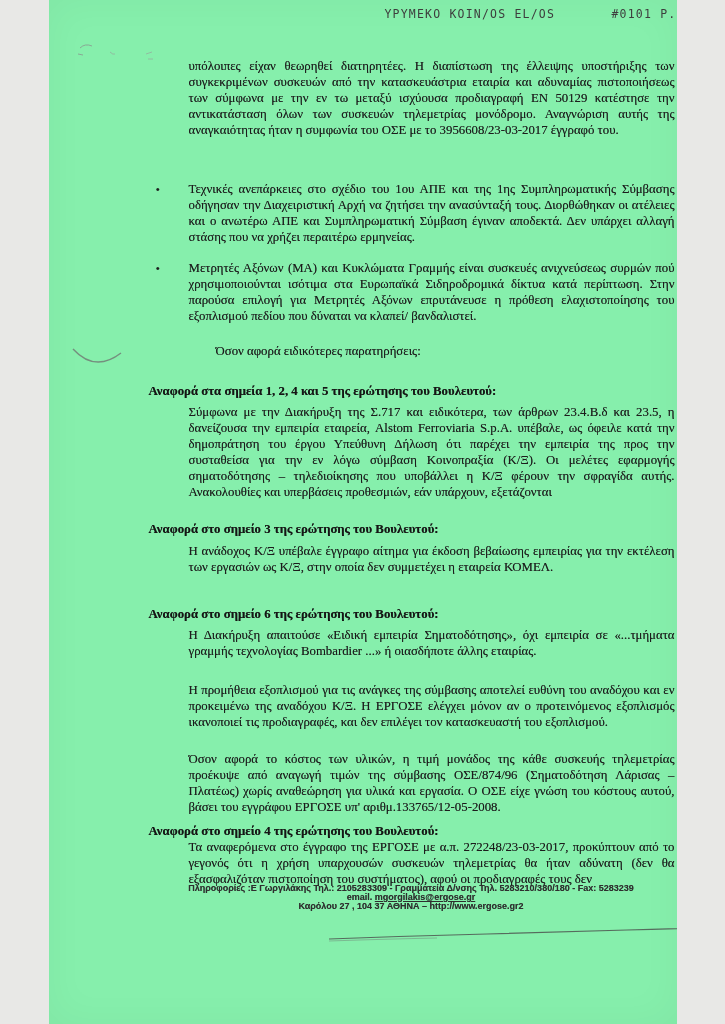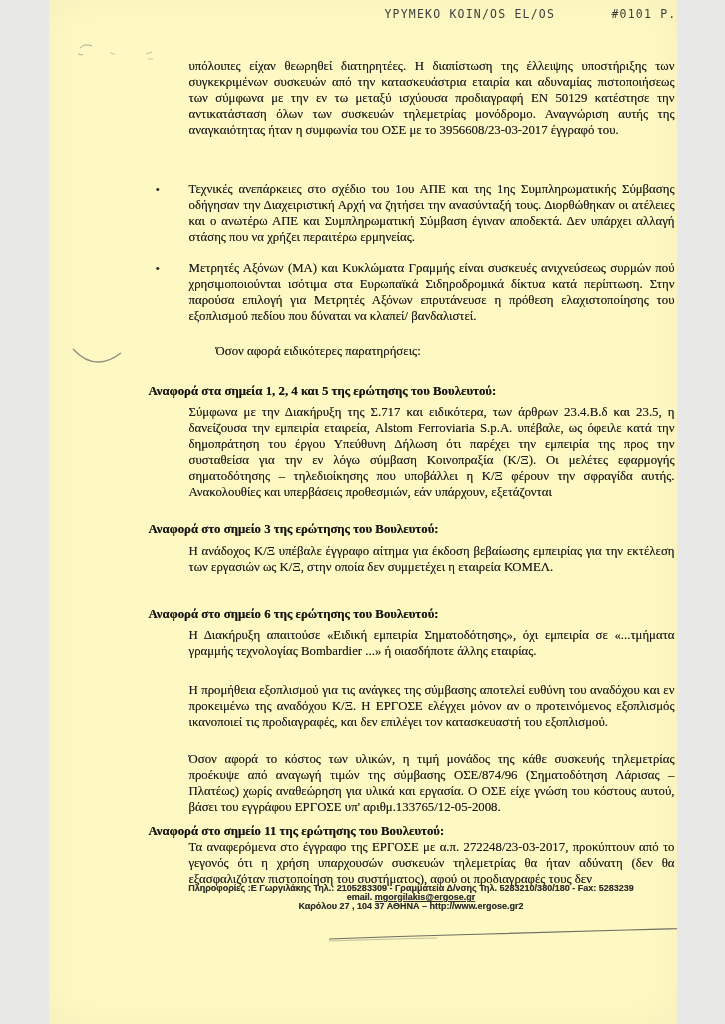"YPYMEKO KOIN/OS EL/OS" .page { background: #fef9c3 -> #86efac }
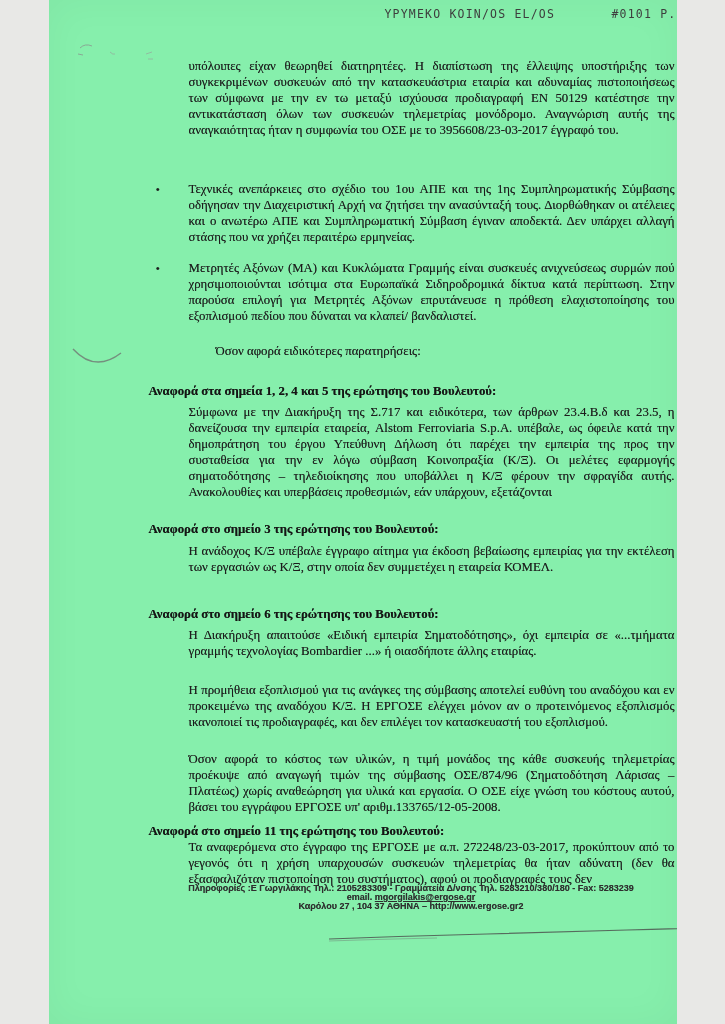"Αναφορά στο σημείο 11 της" div.sec-heading { text: 11 -> 4 }
